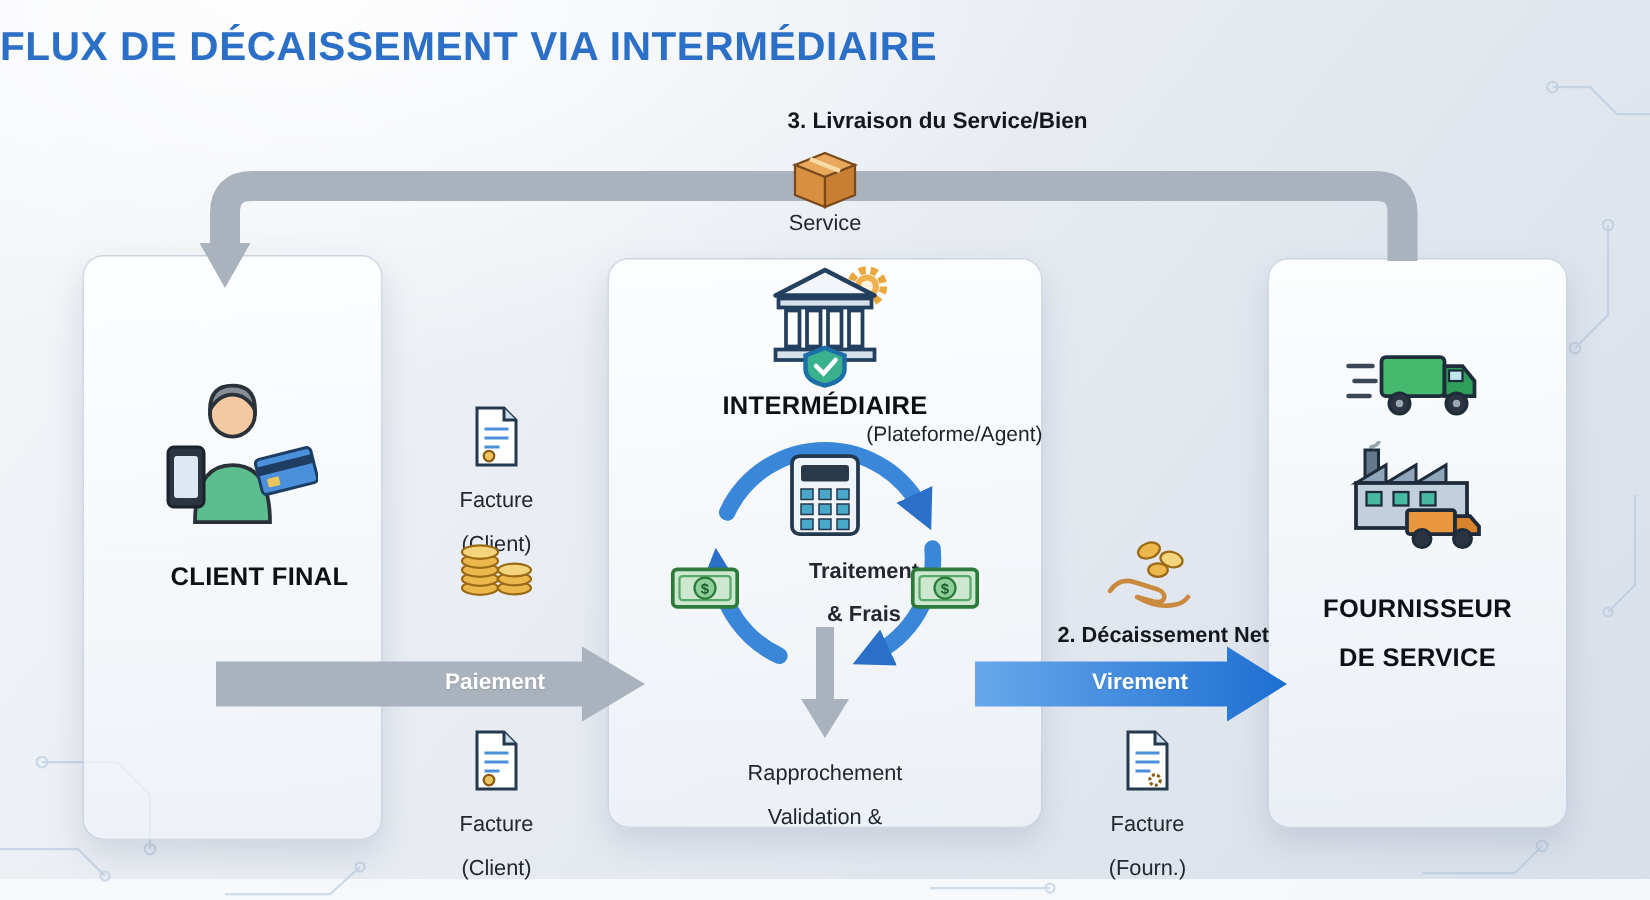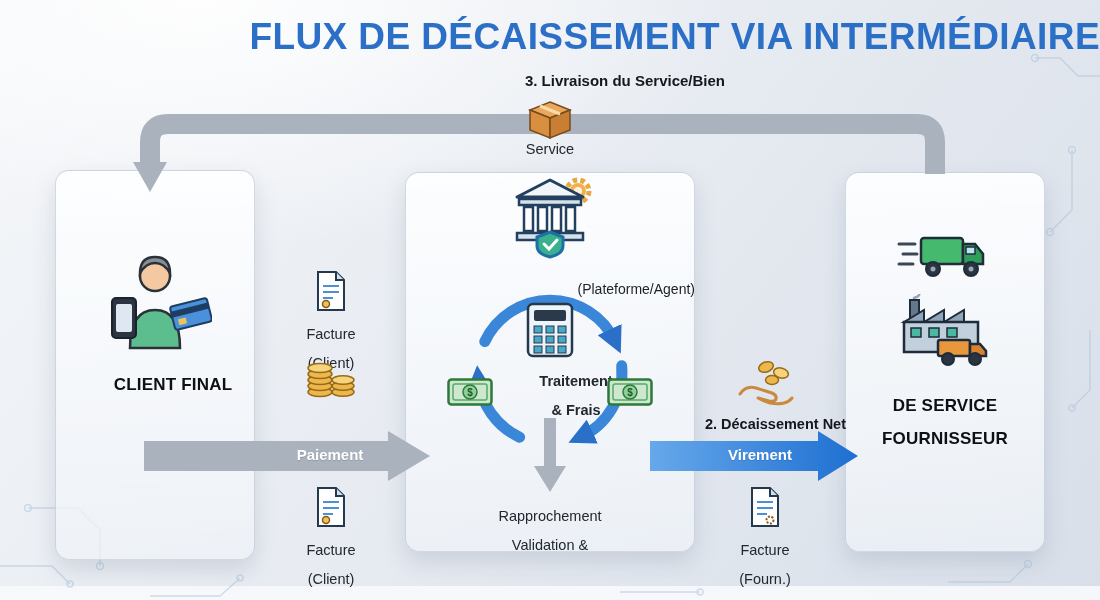"FLUX DE DÉCAISSEMENT VIA INTERMÉDIAIRE" .title { font-size: 37px -> 27px; text-align: right -> left }
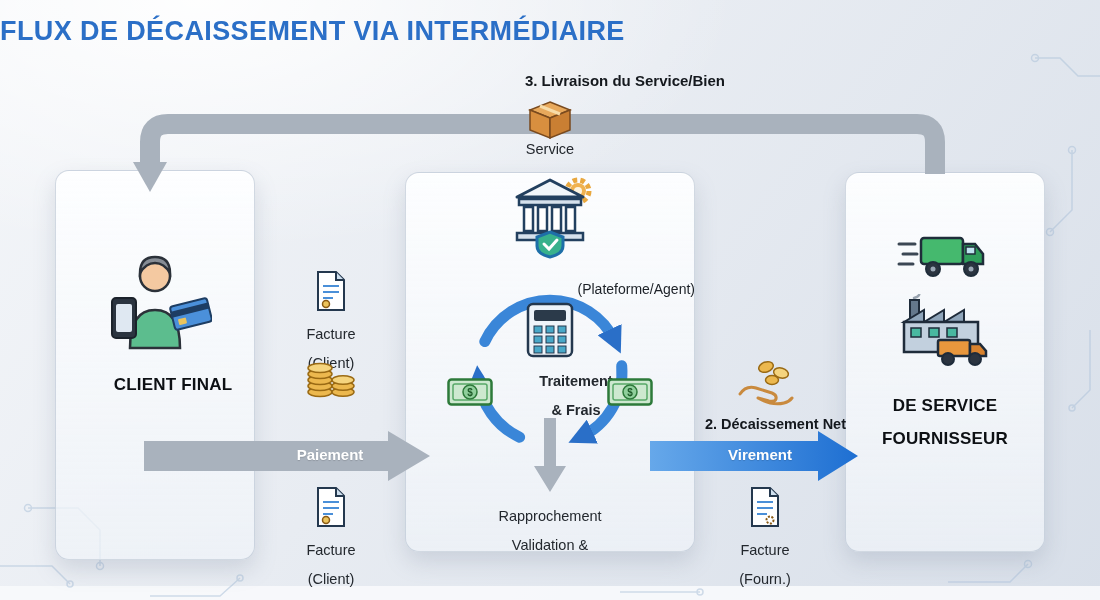"INTERMÉDIAIRE" div.card-title { html: none -> <div>INTERMÉDIAIRE</div> }
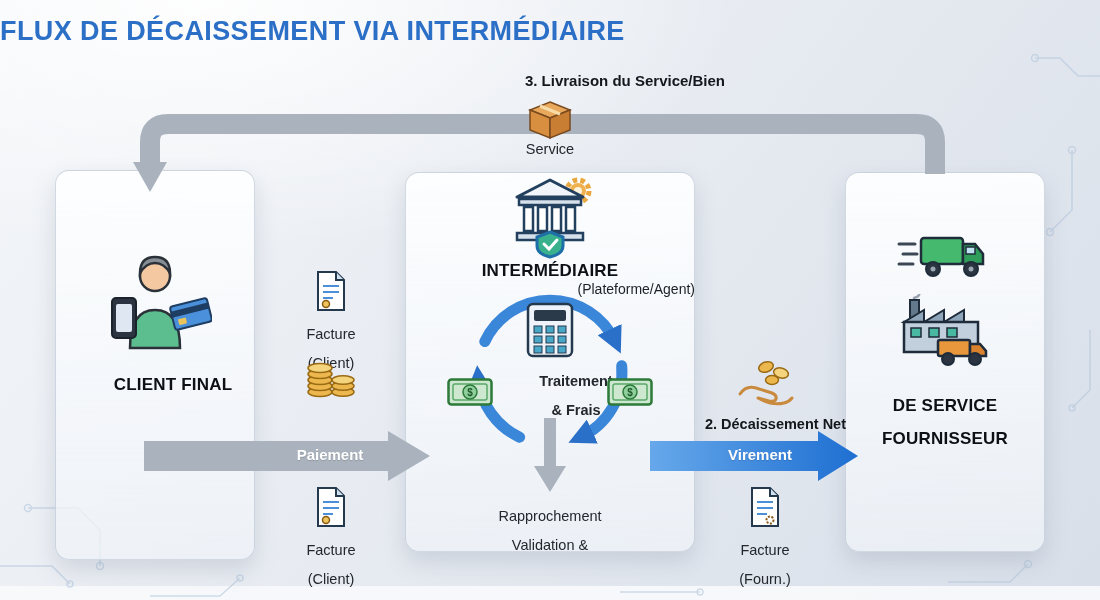"DE SERVICE" span.line { order: before "FOURNISSEUR" -> after "FOURNISSEUR" }
